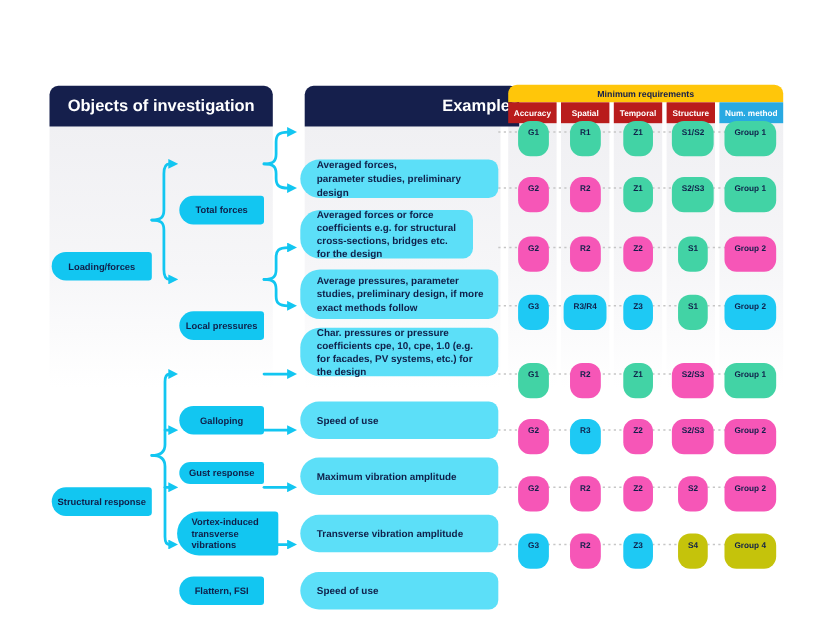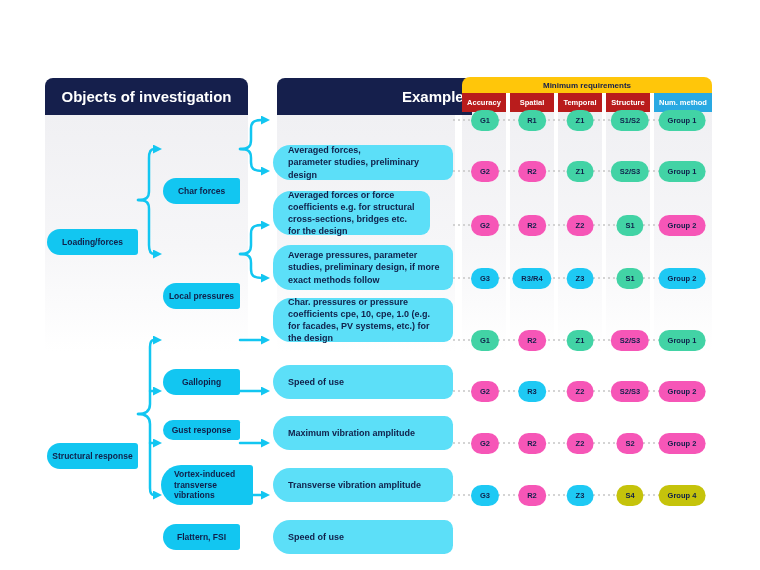"G1" .pill { height: 21px -> 32px }
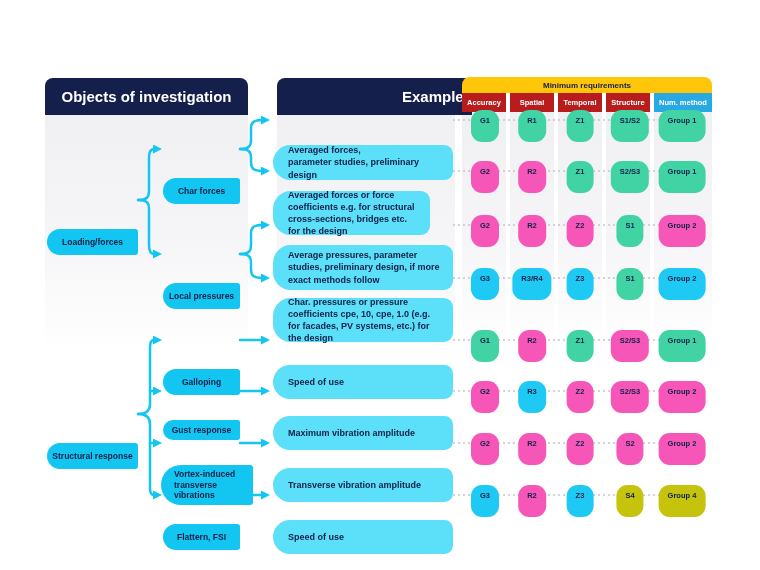"Char forces" span { text: Char -> Total }
